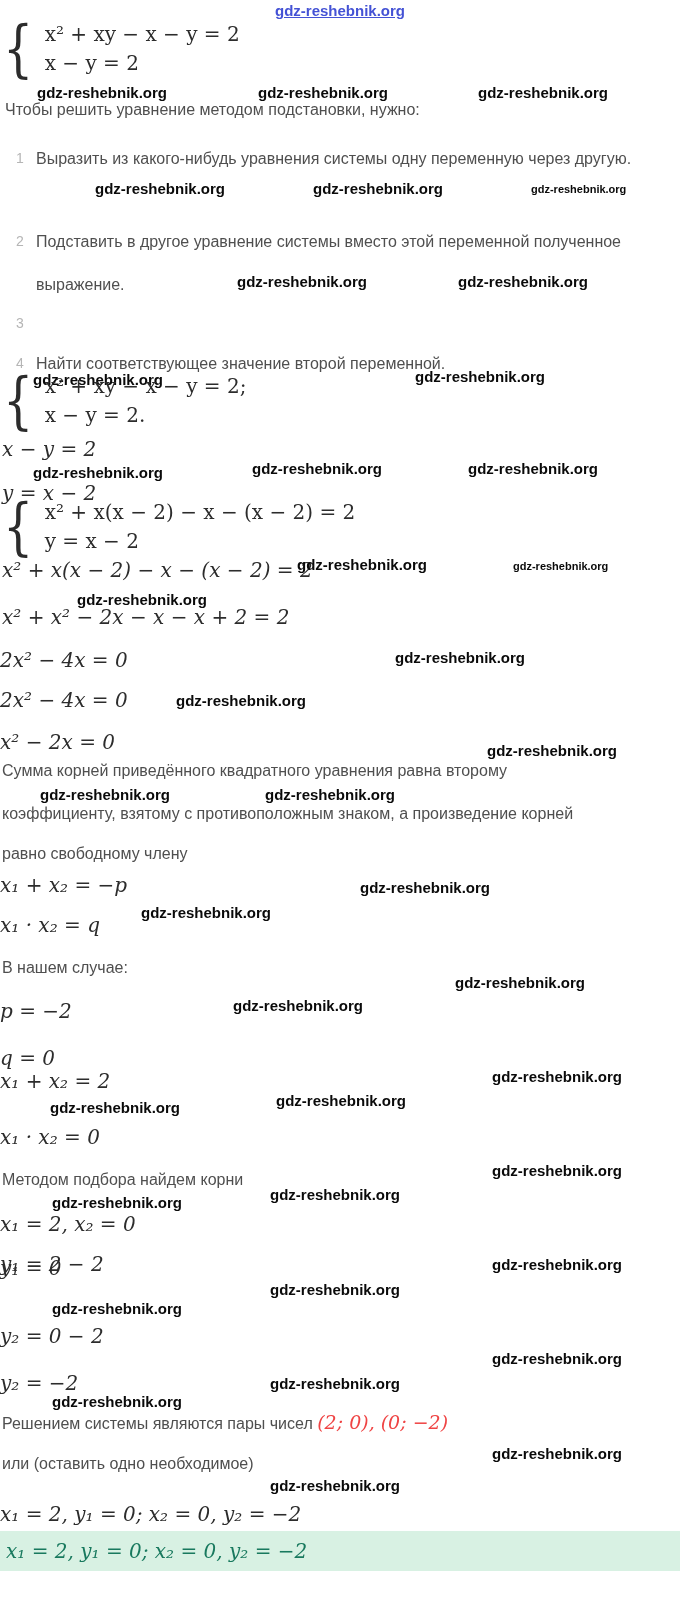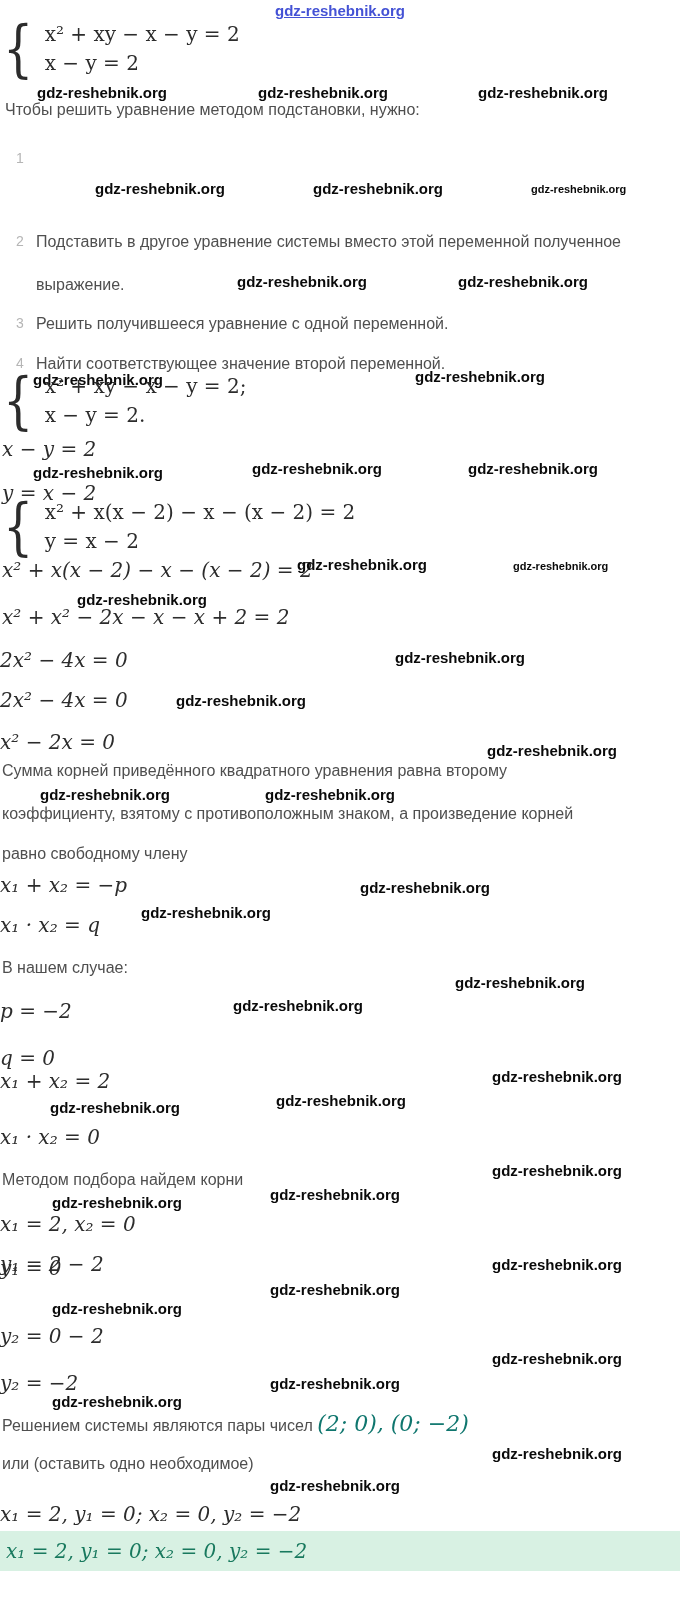"Выразить из какого-нибудь уравнения" div.step-text { html: none -> <div>Выразить из какого-нибудь уравнения системы одну переменную через другую.</div> }
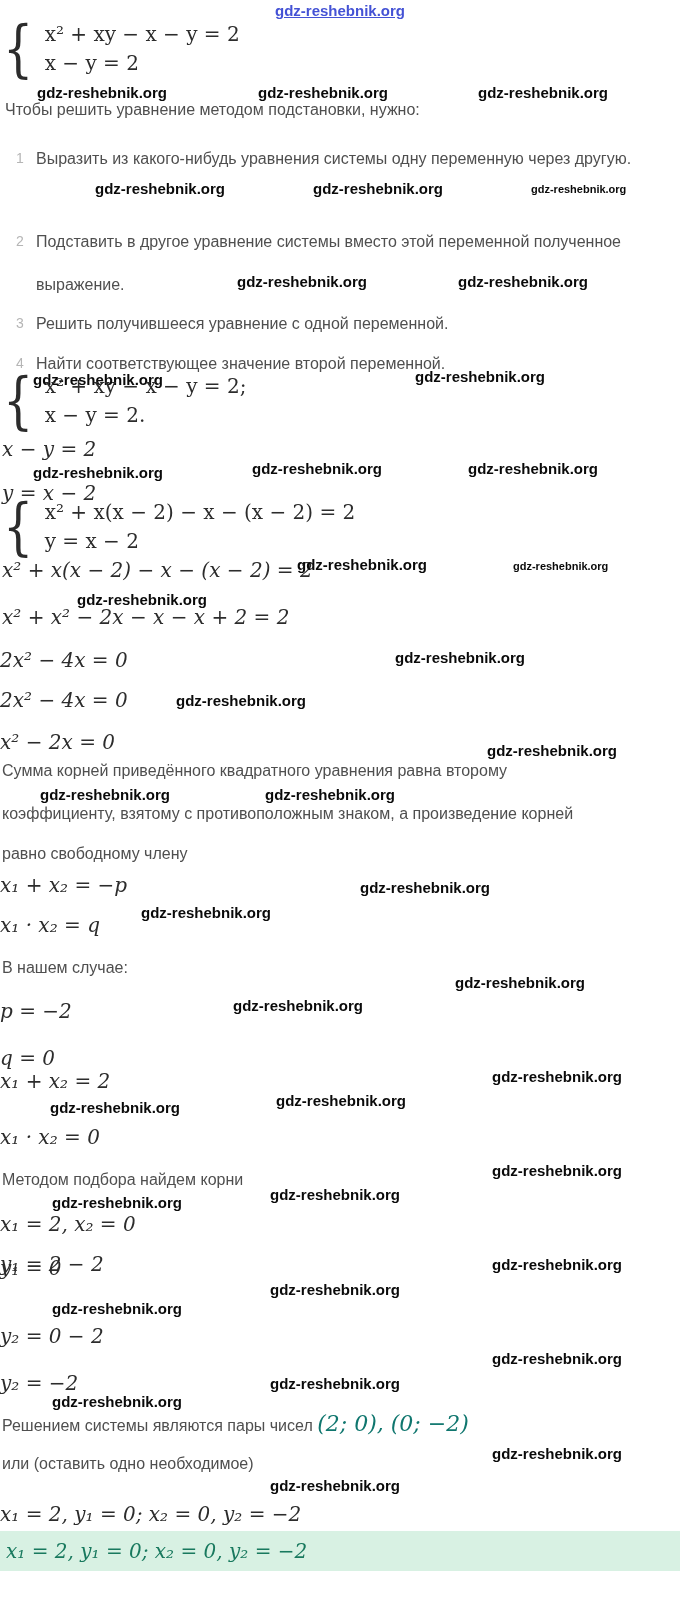"Решить получившееся уравнение с одной" div.step-text { html: <div>Решить получившееся уравнение с одной переменной.</div> -> none }
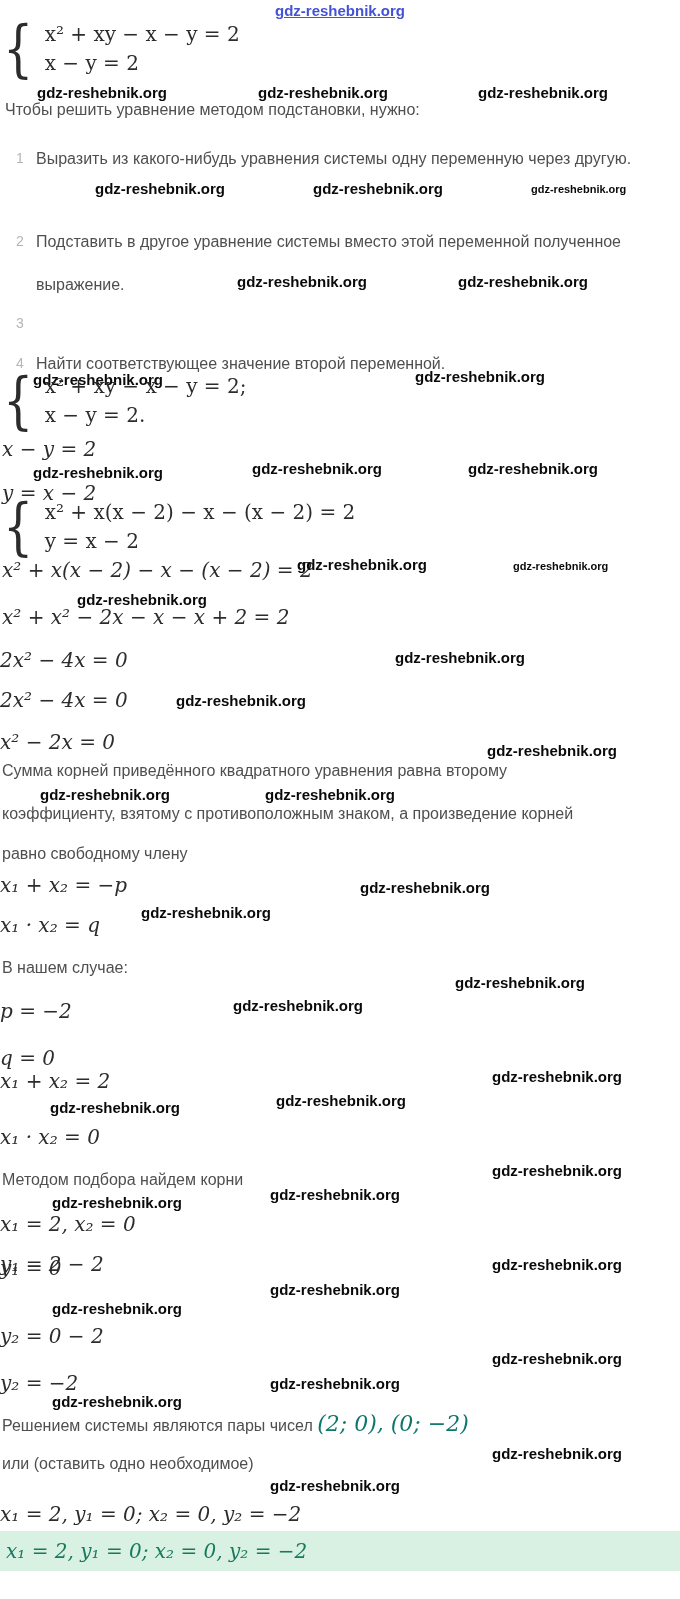"(2; 0), (0; −2)" .eq-inline { color: #0f766e -> #ef4444; font-size: 22px -> 19px }
